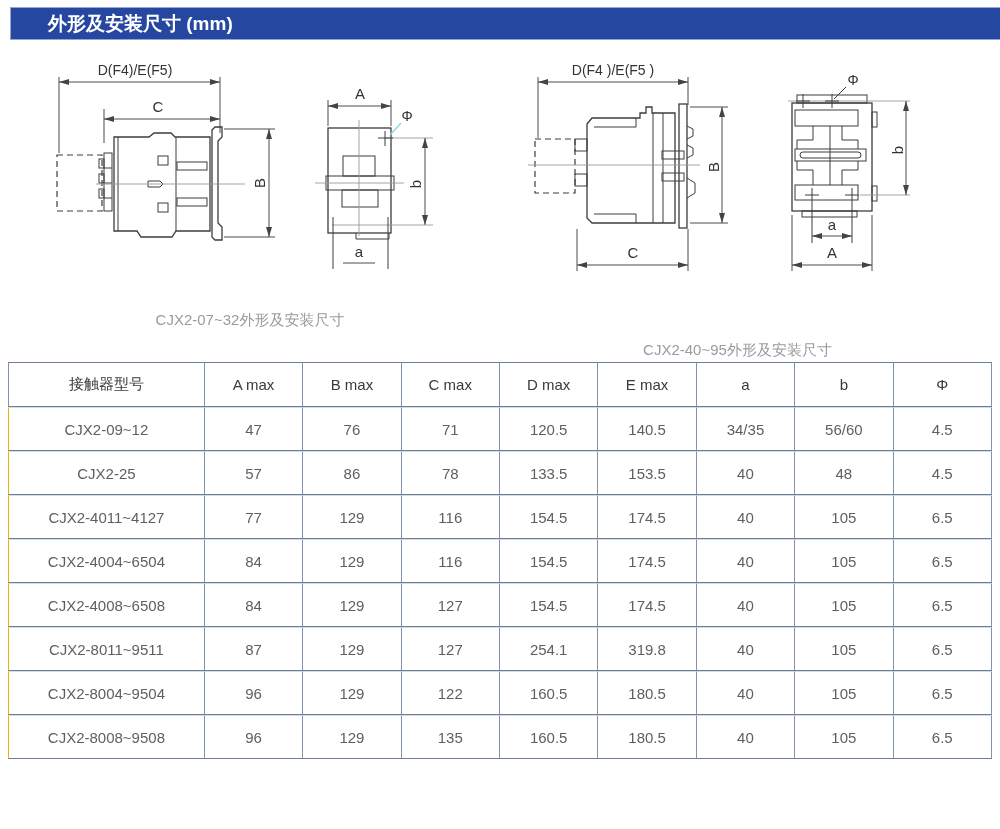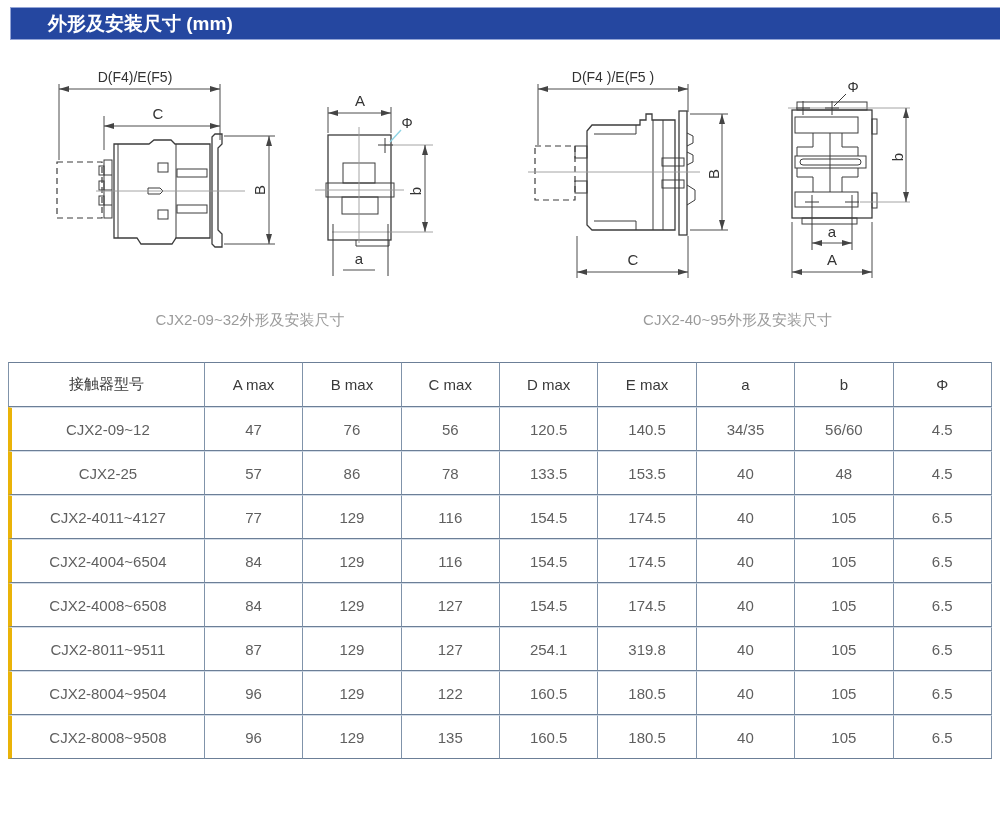"D(F4)/E(F5)" .fig { top: 55px -> 48px }
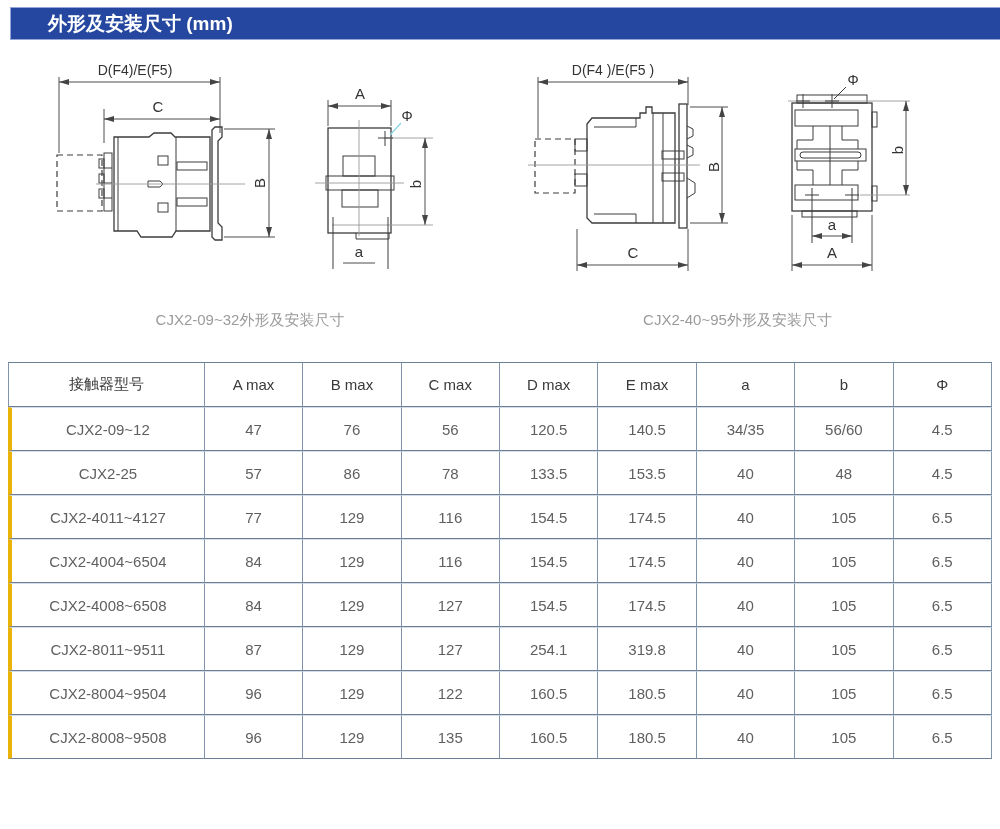"CJX2-09~32外形及安装尺寸" div.caption { text: CJX2-09 -> CJX2-07 }
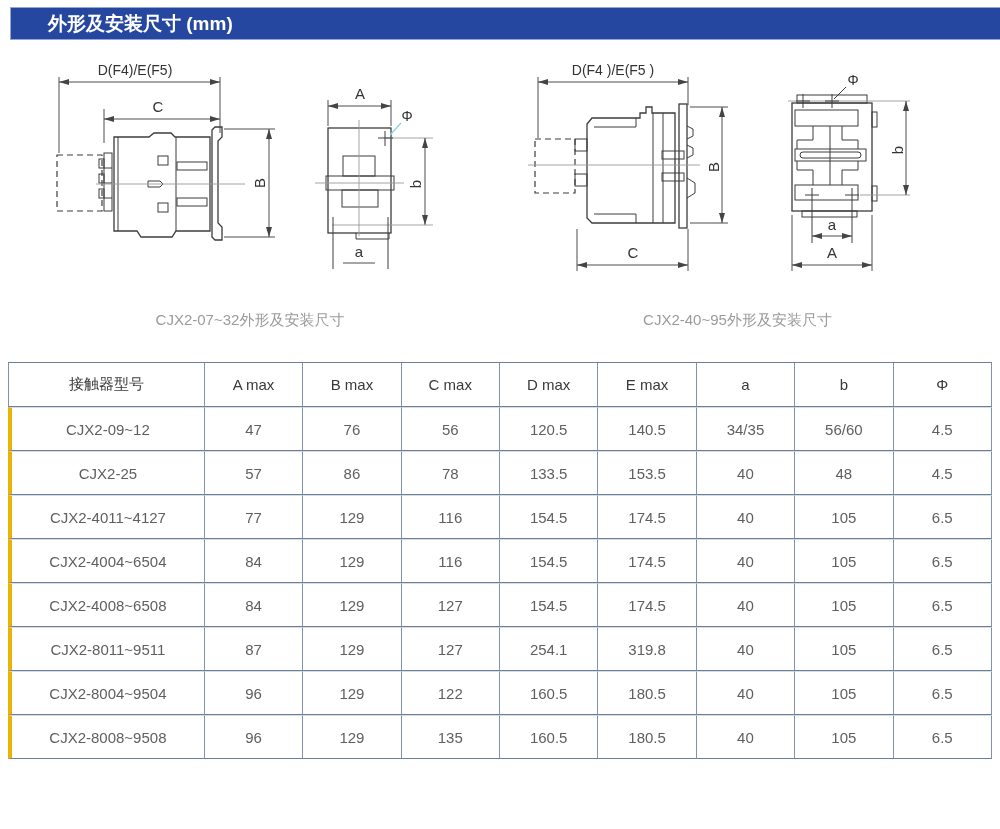"CJX2-40~95外形及安装尺寸" #caption2 { margin-top: none -> 30px }
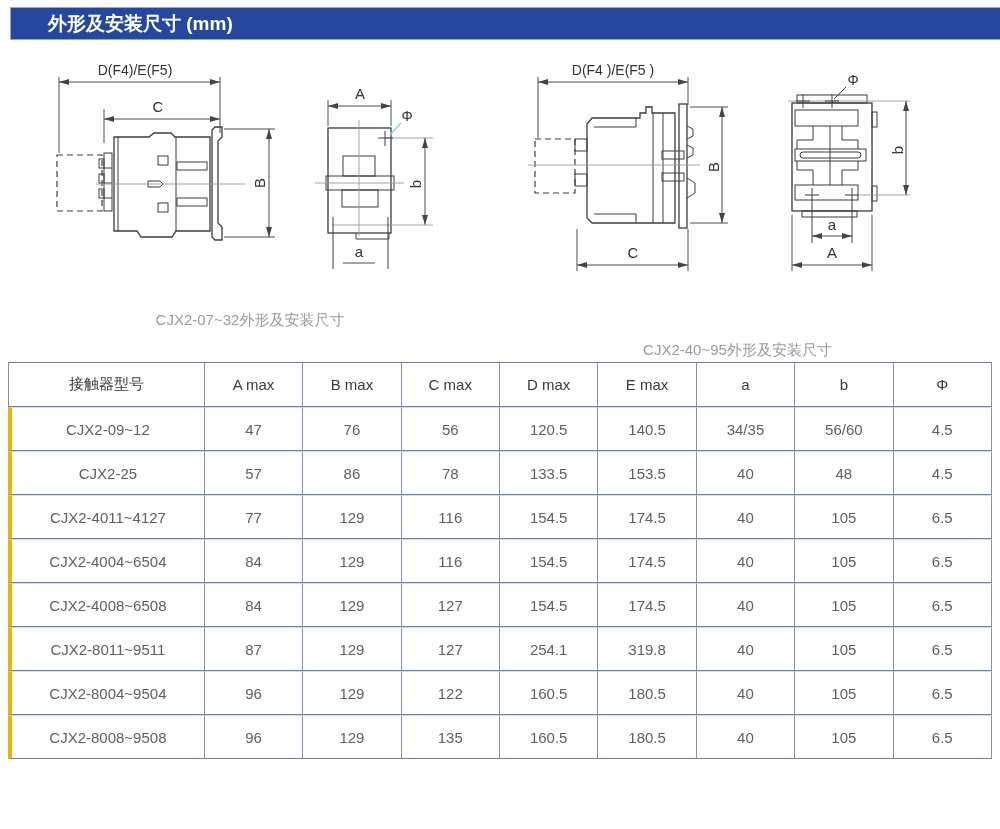"CJX2-09~12" .dim-table td:first-child { border-left: 4px solid #eab308 -> 1px solid #eab308 }
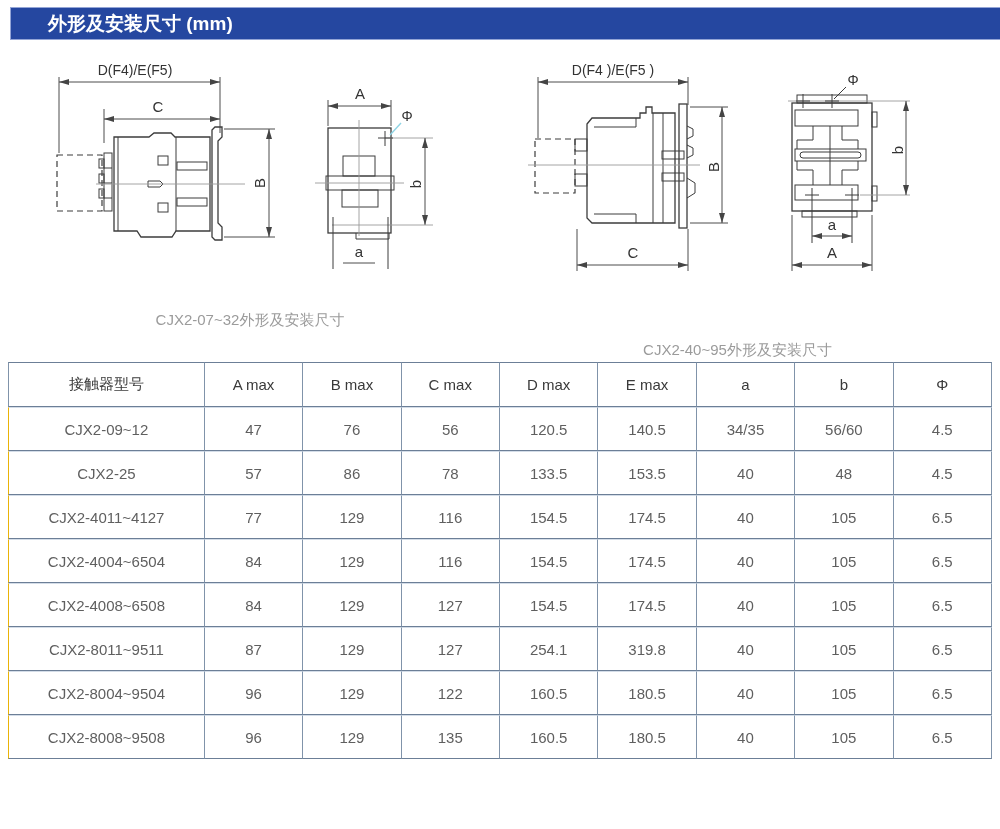"56" td { text: 56 -> 71 }
